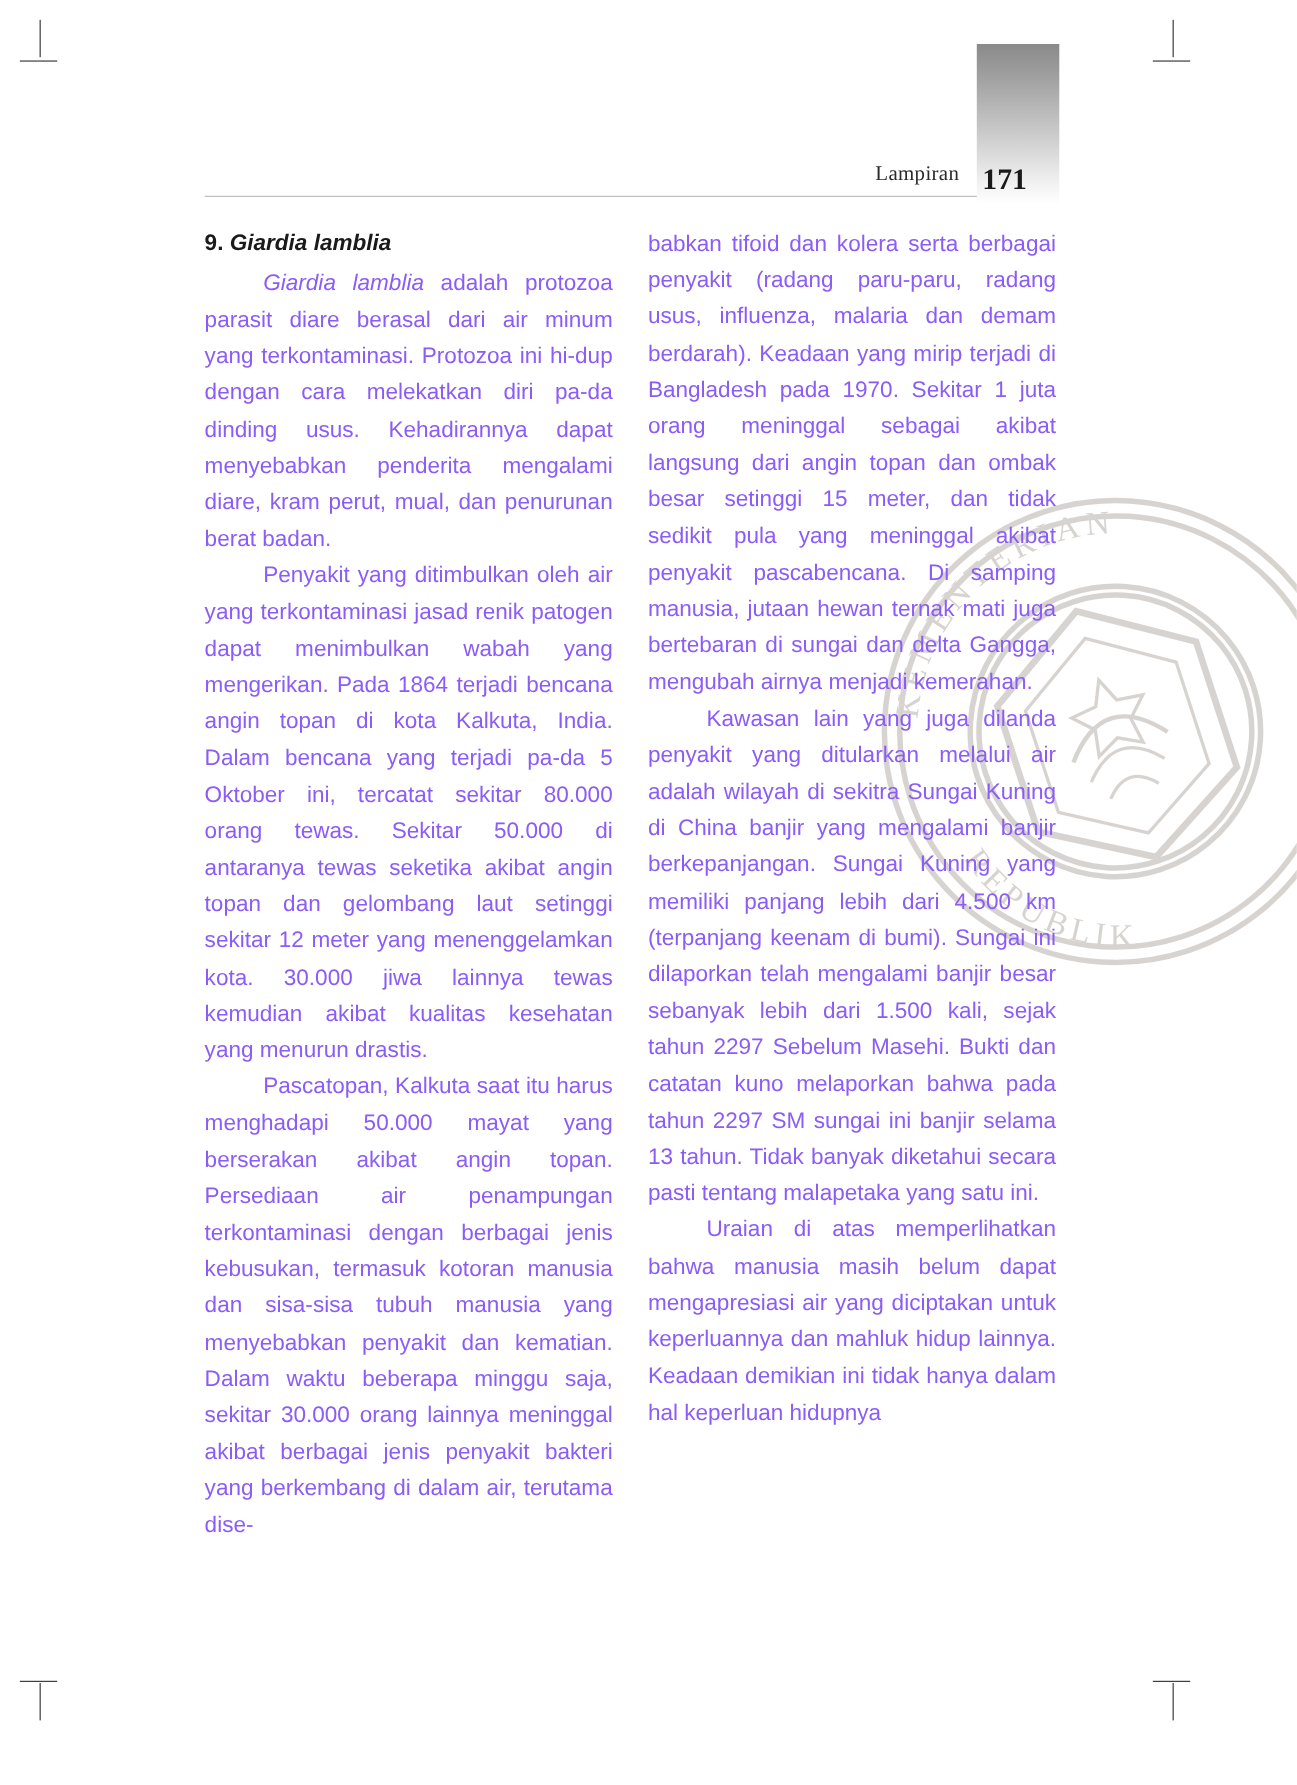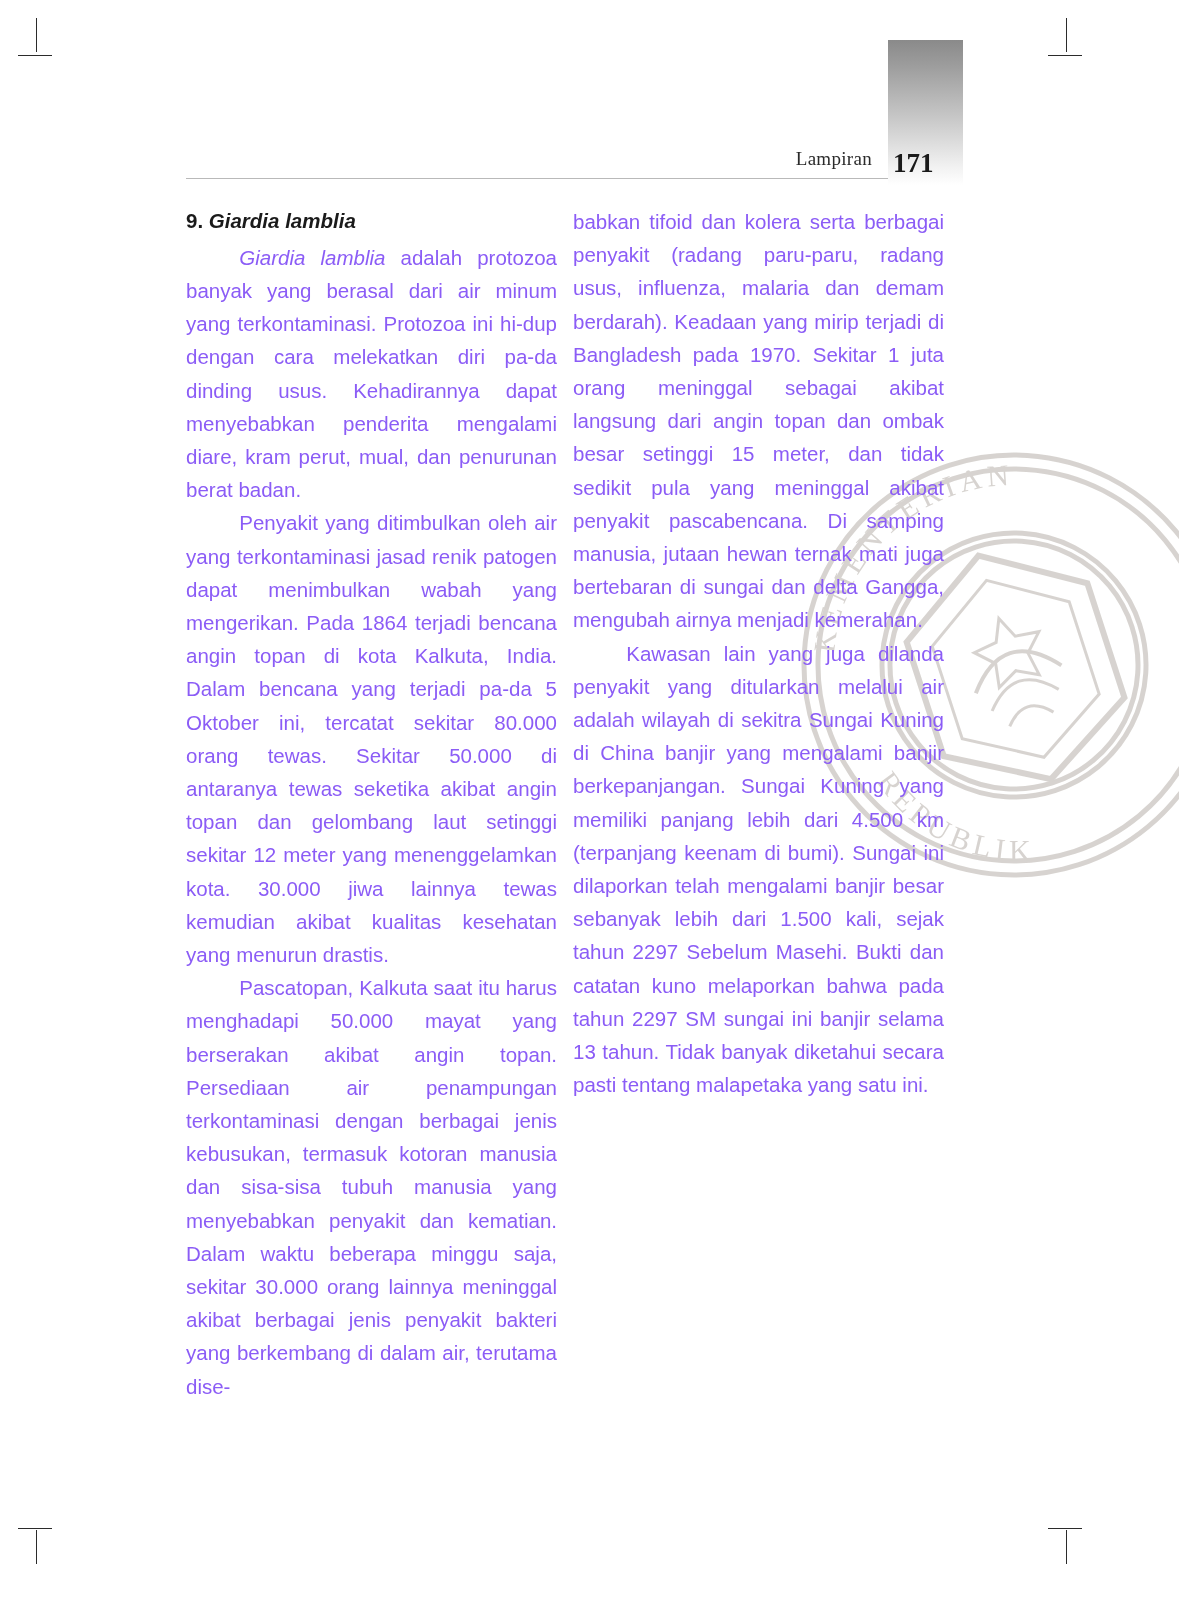"9. Giardia lamblia" .columns { gap: 16px -> 32px }
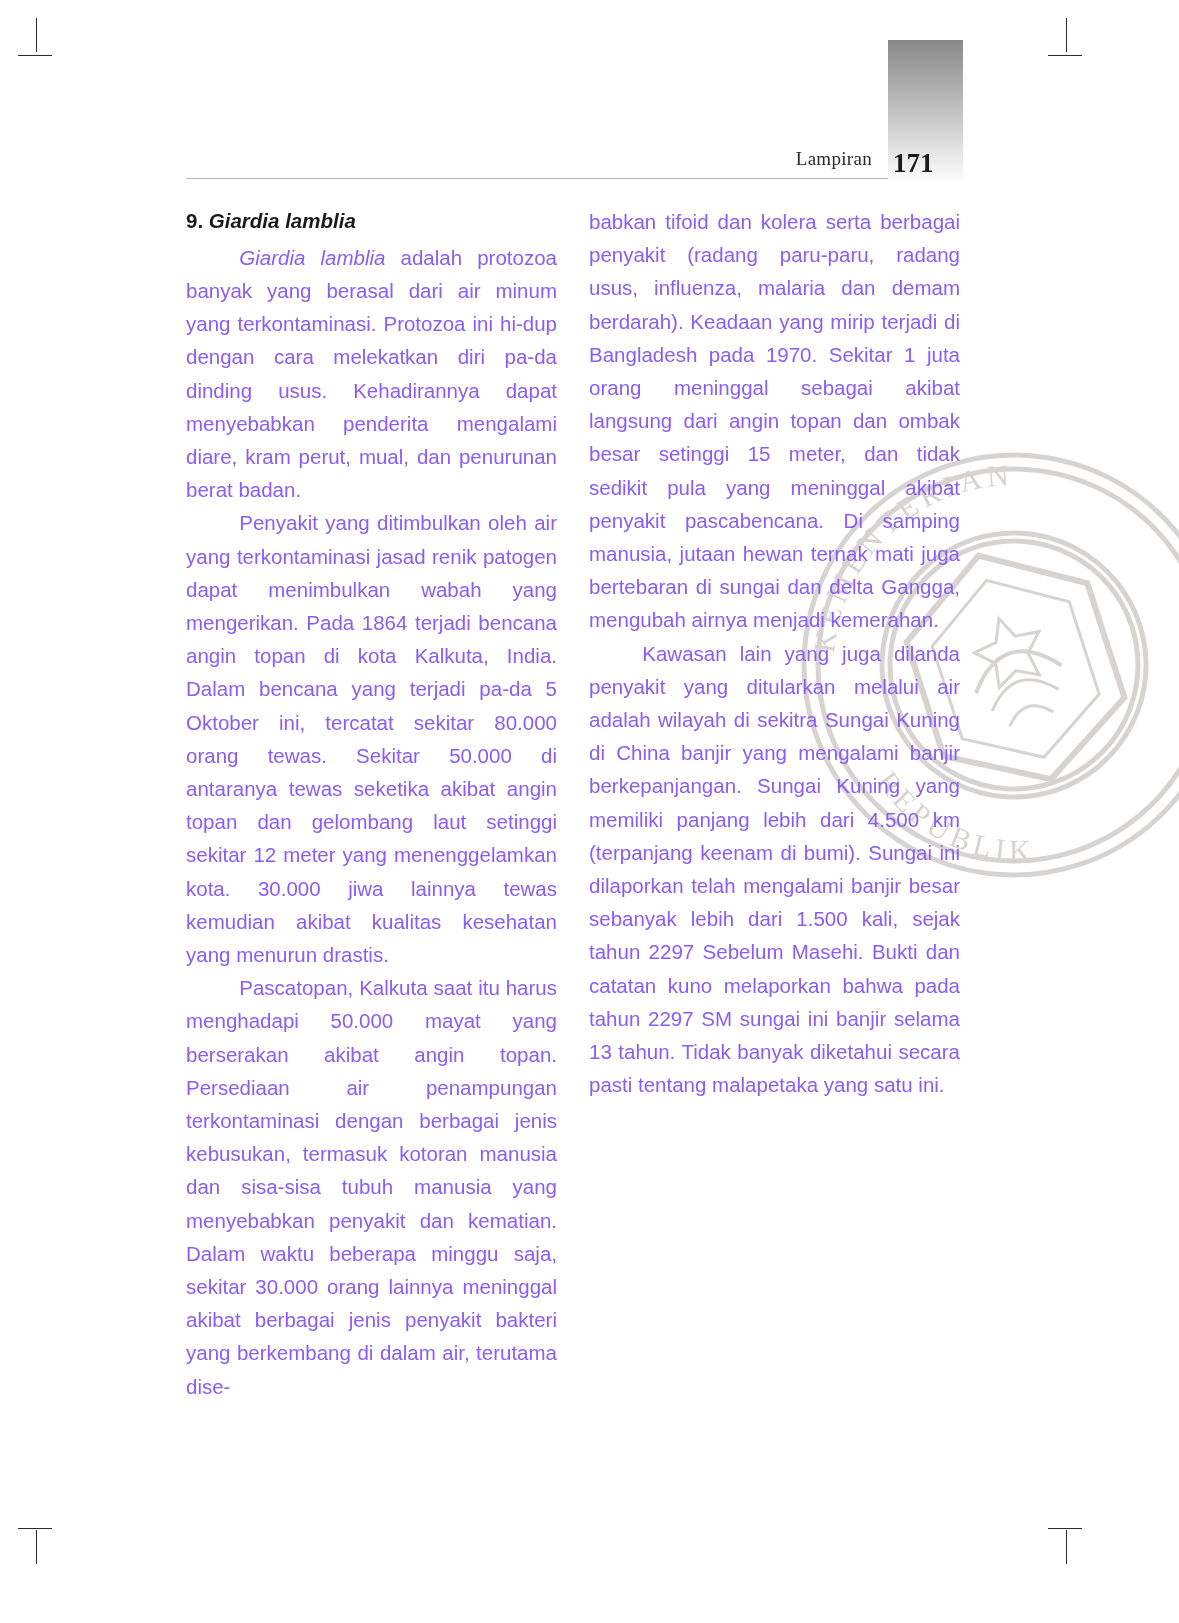"adalah protozoa banyak yang berasal" span { text: banyak yang -> parasit diare }
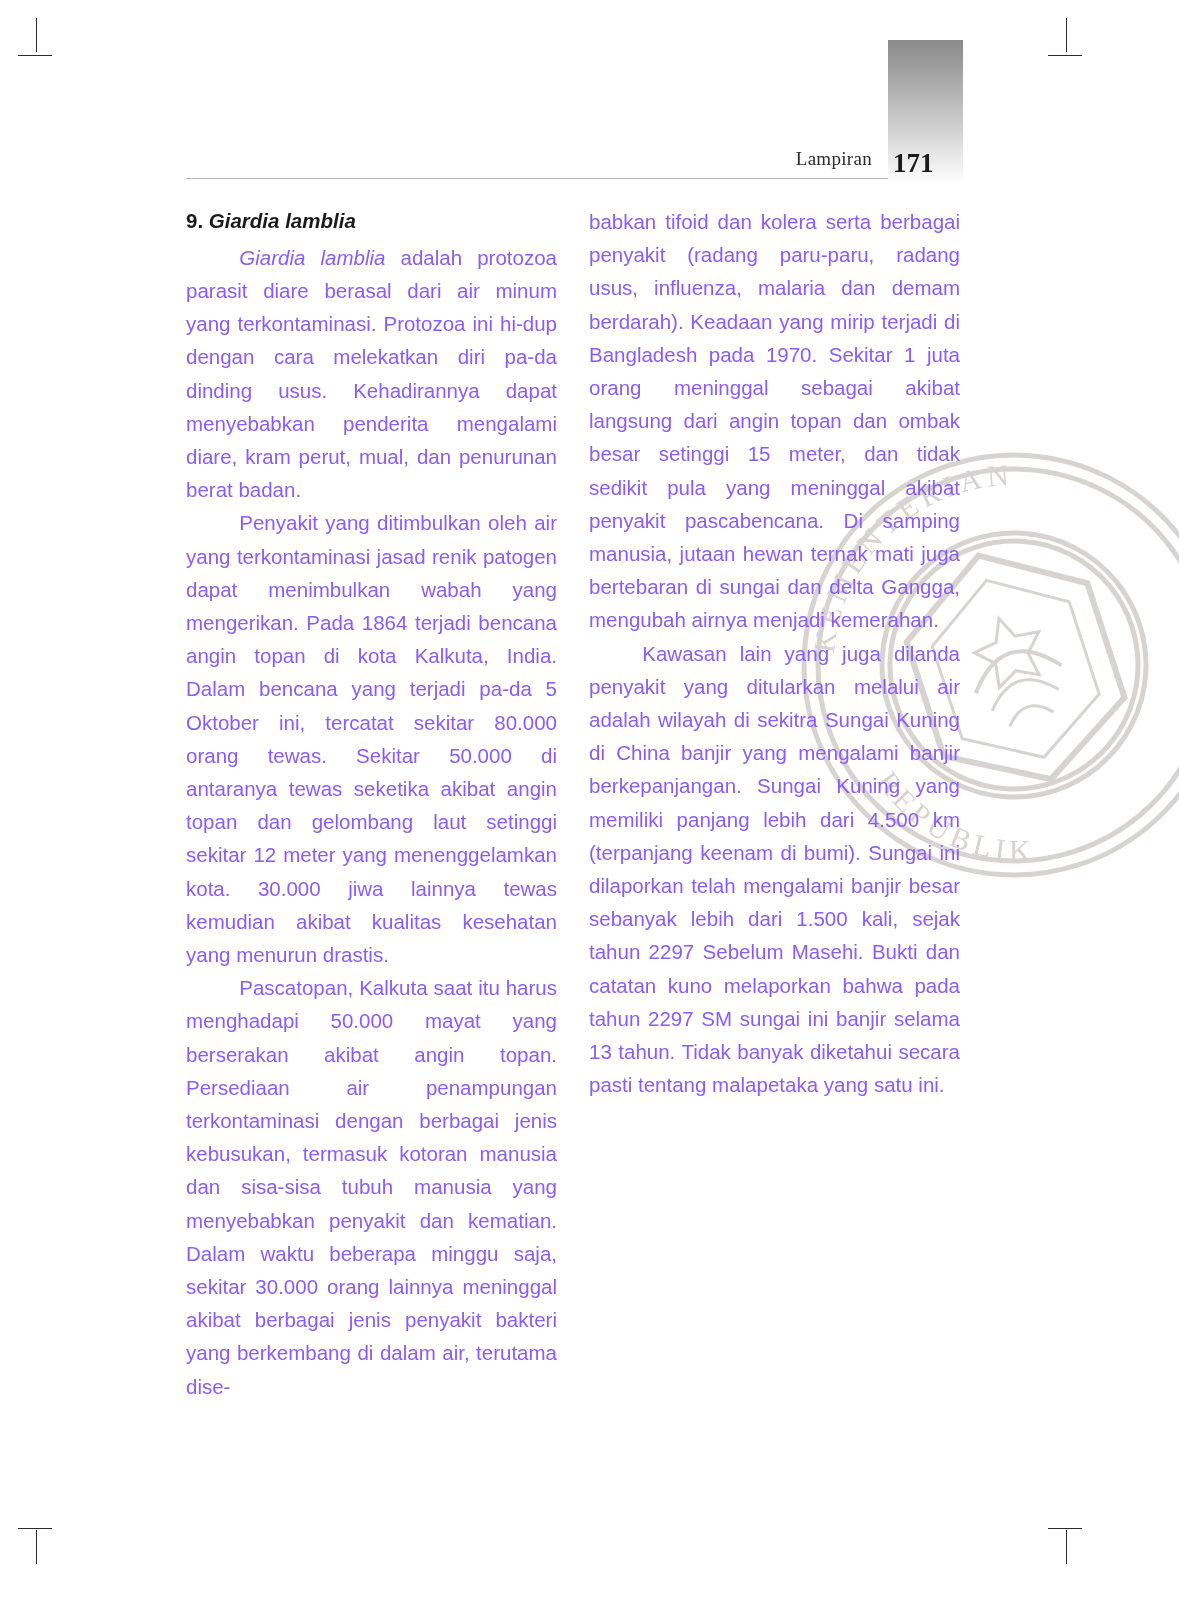"Uraian di atas memperlihatkan bahwa" p.body { html: none -> <p>Uraian di atas memperlihatkan bahwa manusia masih belum dapat mengapresiasi air yang diciptakan untuk keperluannya dan mahluk hidup lainnya. Keadaan demikian ini tidak hanya dalam hal keperluan hidupnya</p> }
